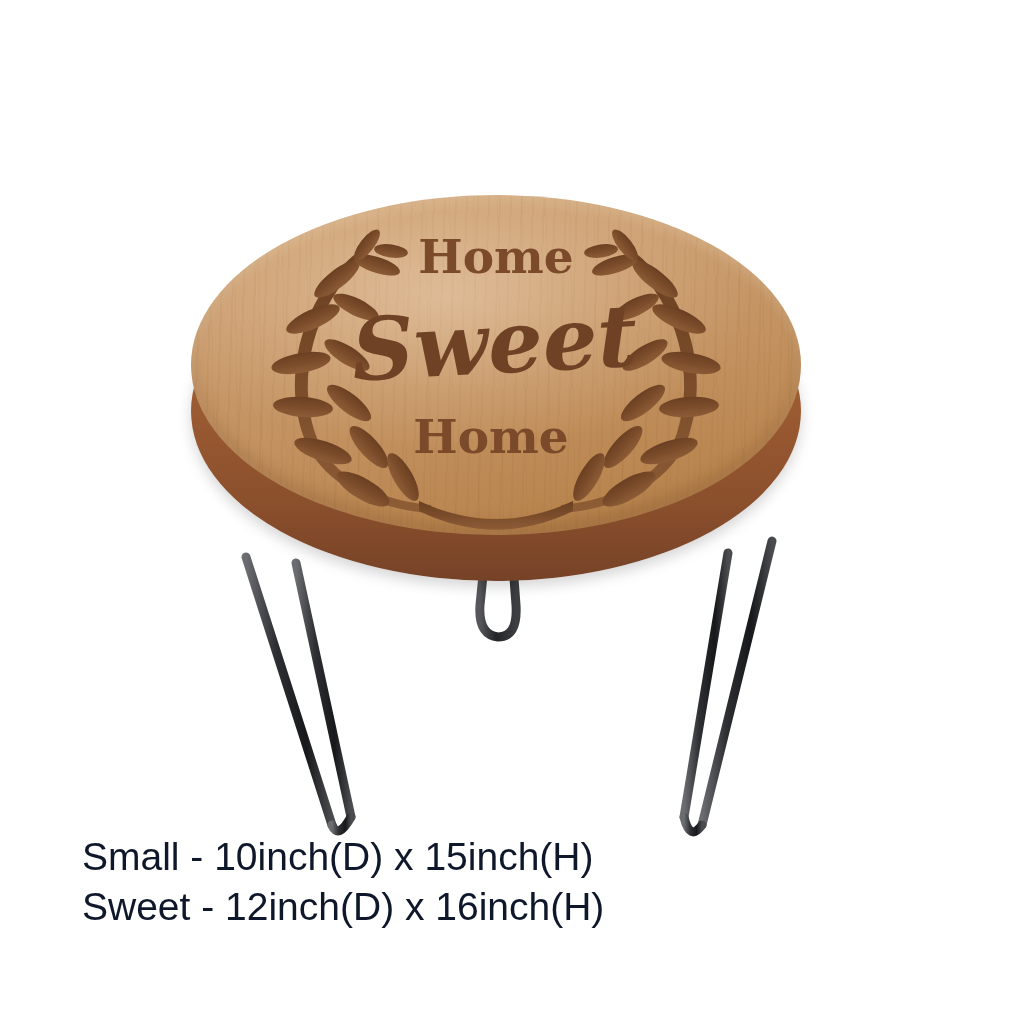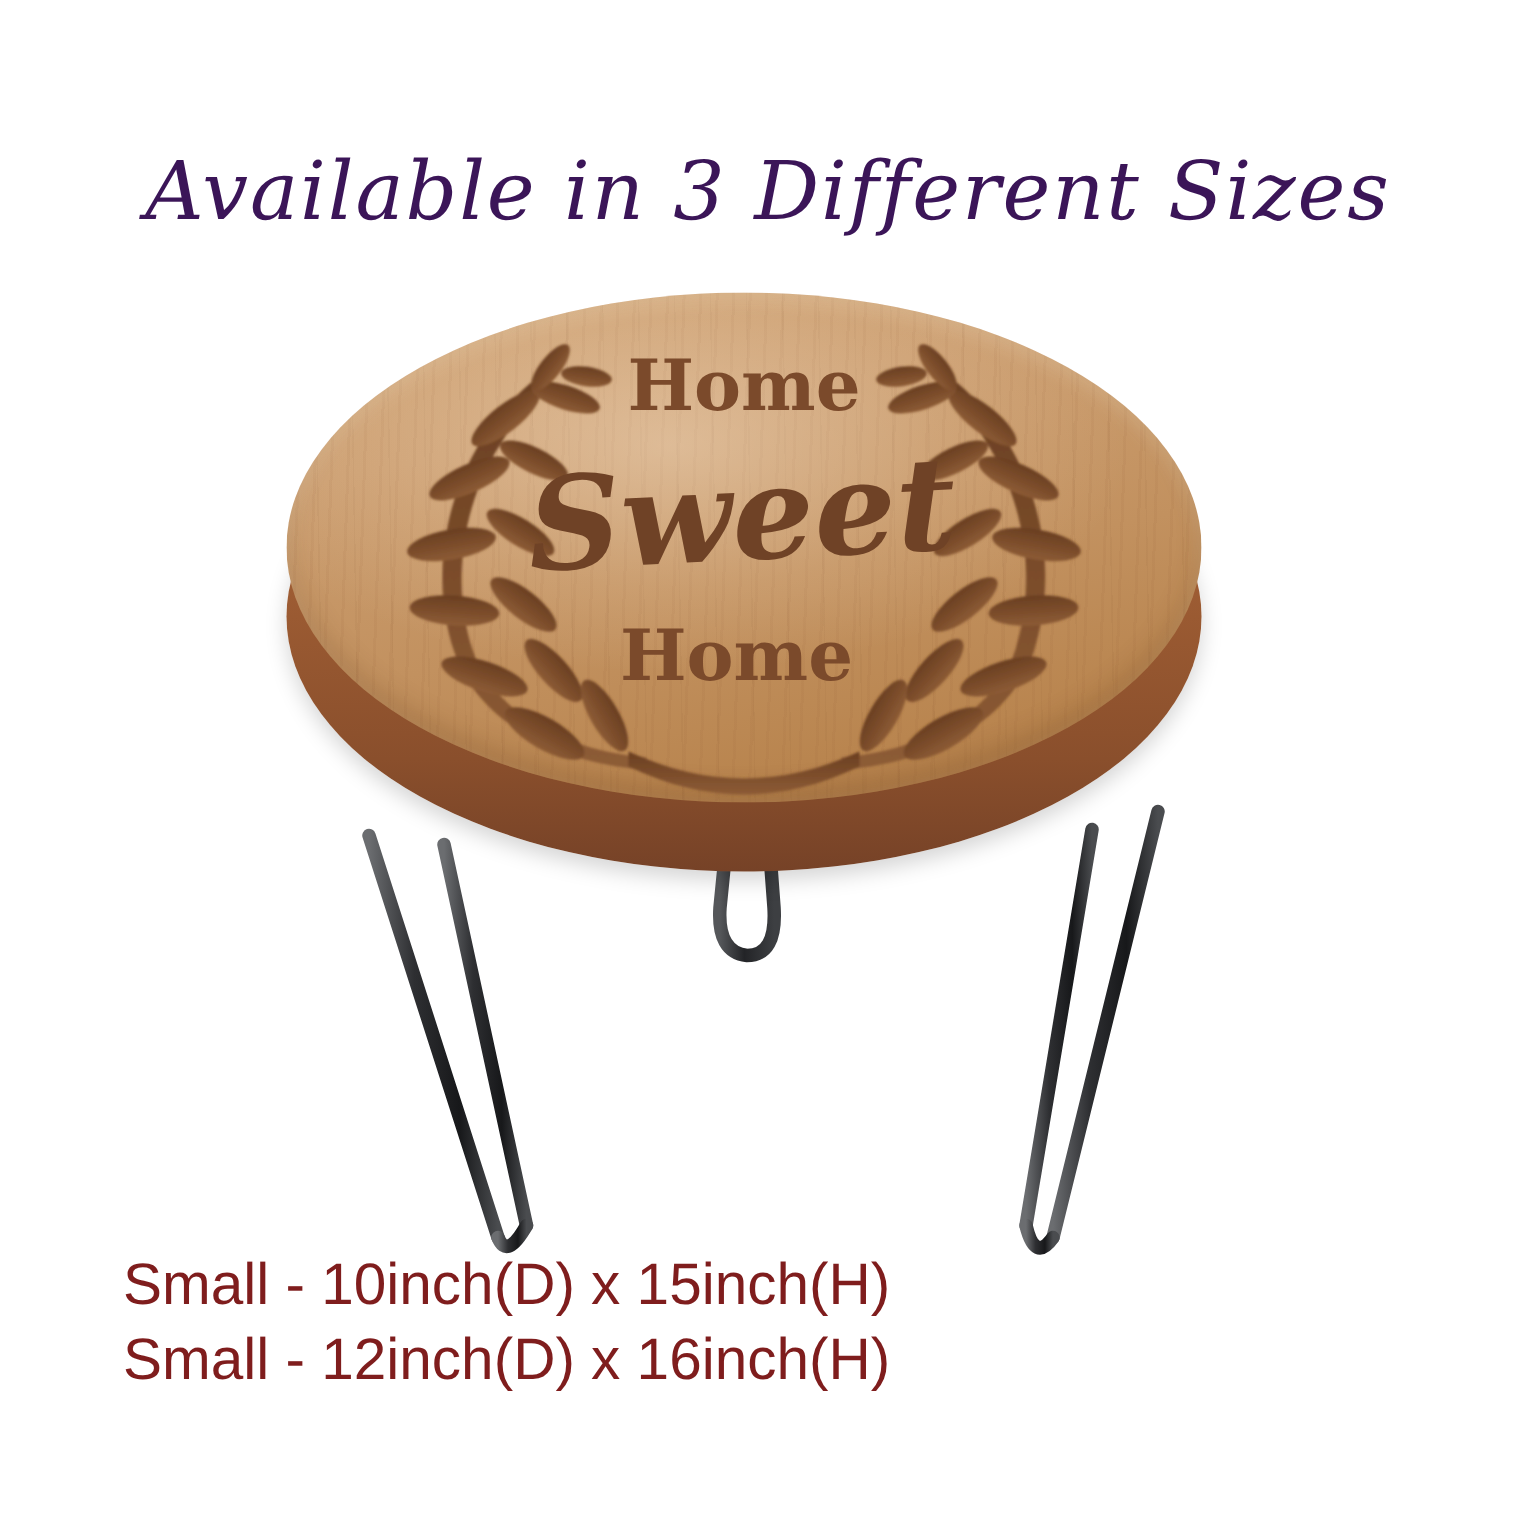"Available in 3 Different Sizes" div { html: <div>Available in 3 Different Sizes</div> -> none }
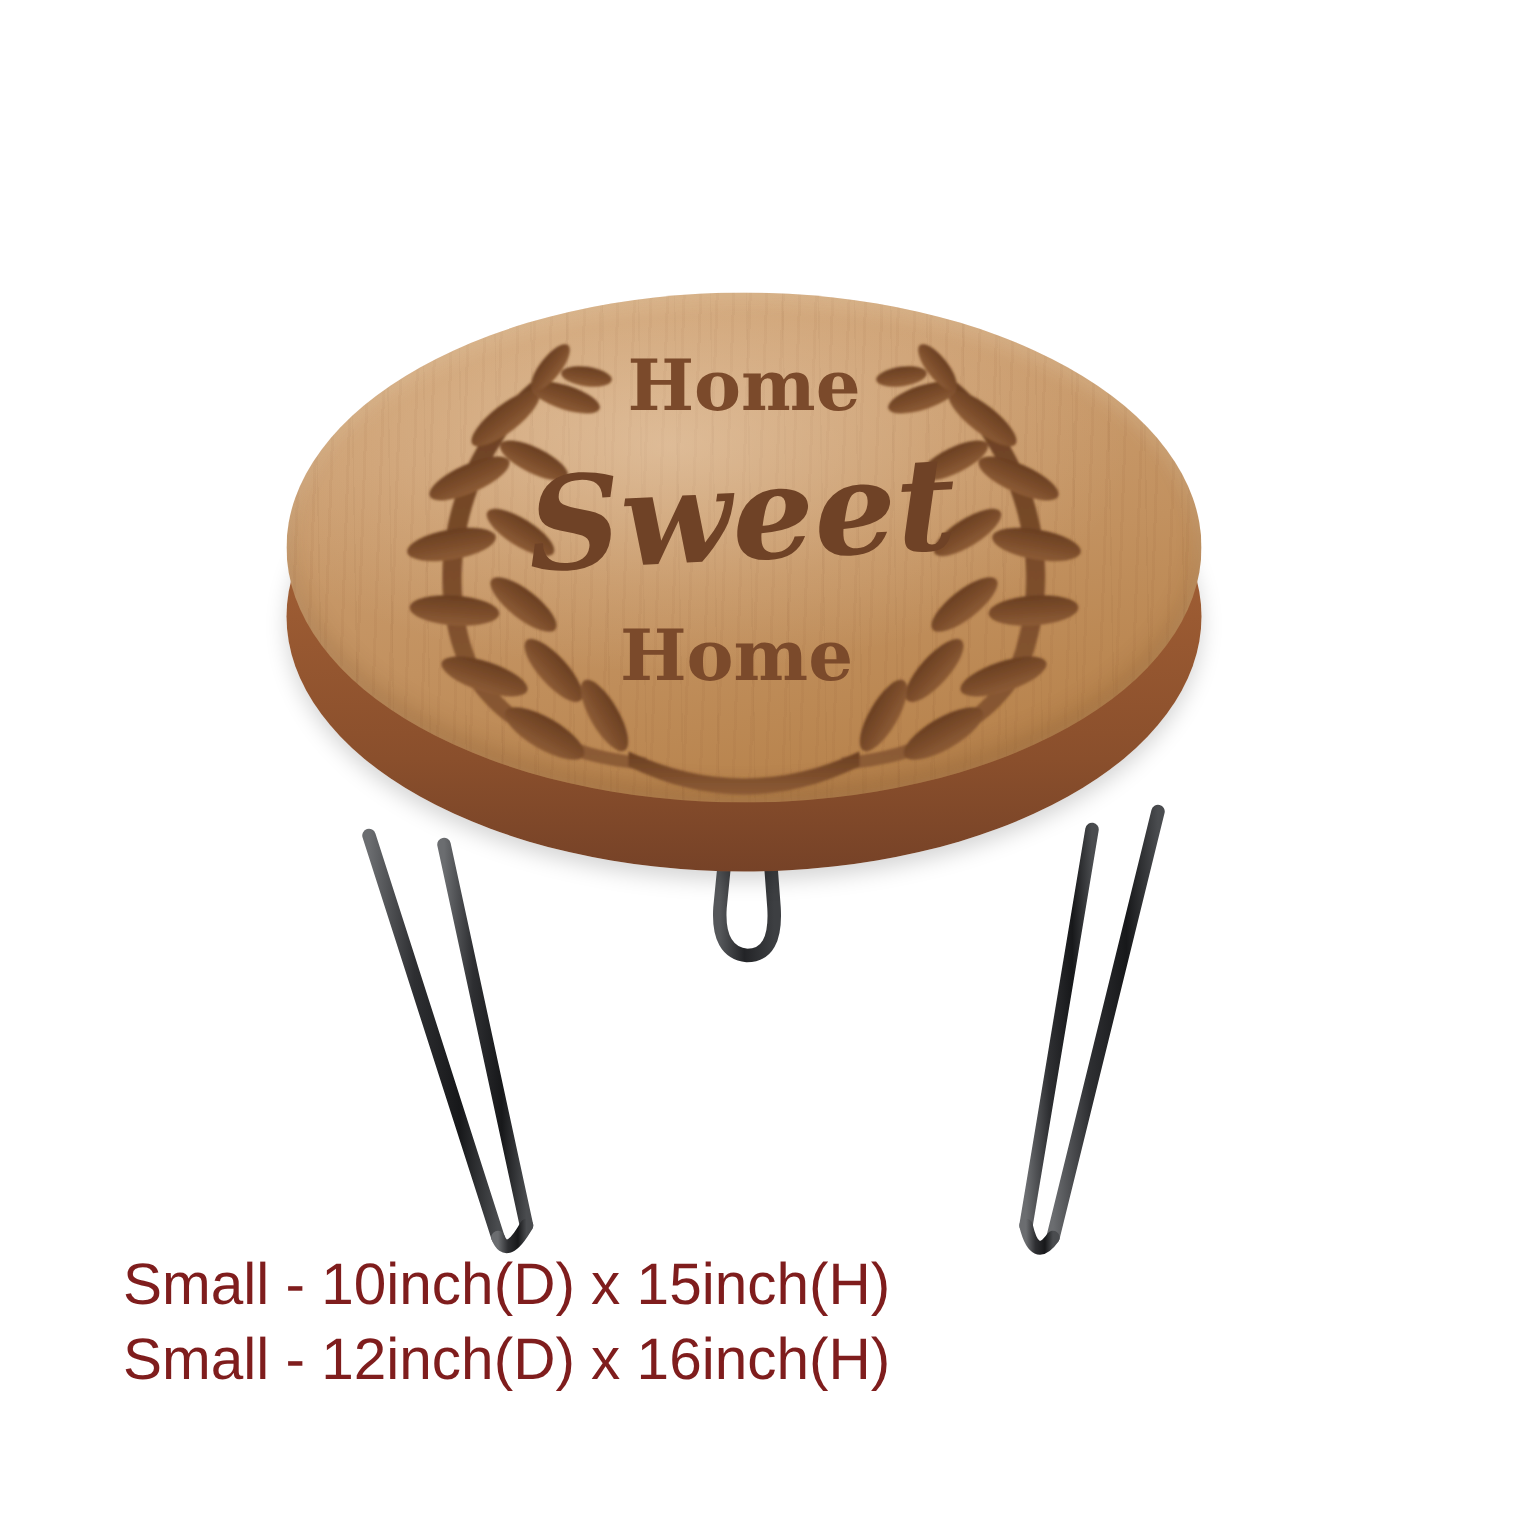"Small - 10inch(D) x 15inch(H)" .size-line { color: #7f1d1d -> #0f172a }
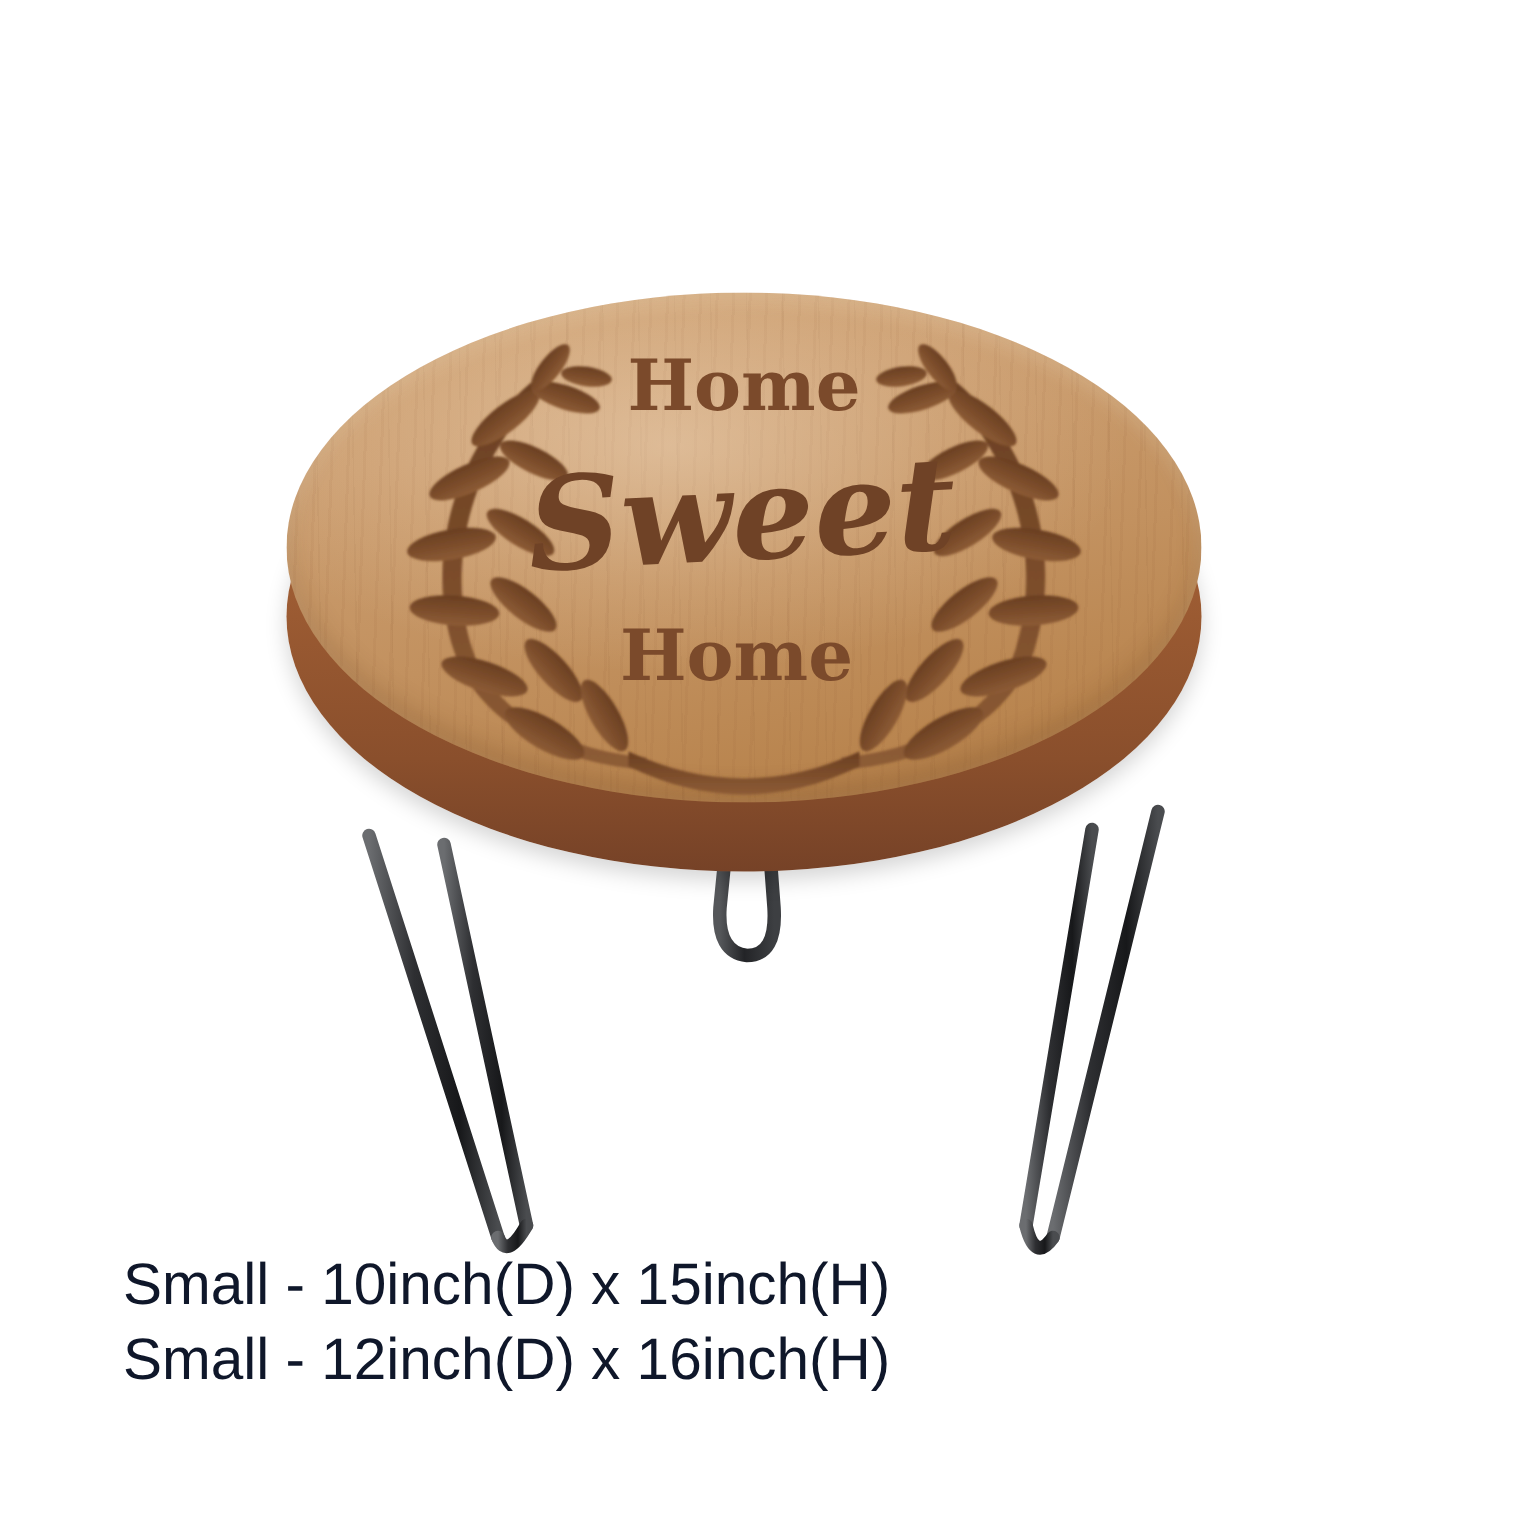"Small - 12inch(D) x 16inch(H)" div.size-line { text: Small -> Sweet }
